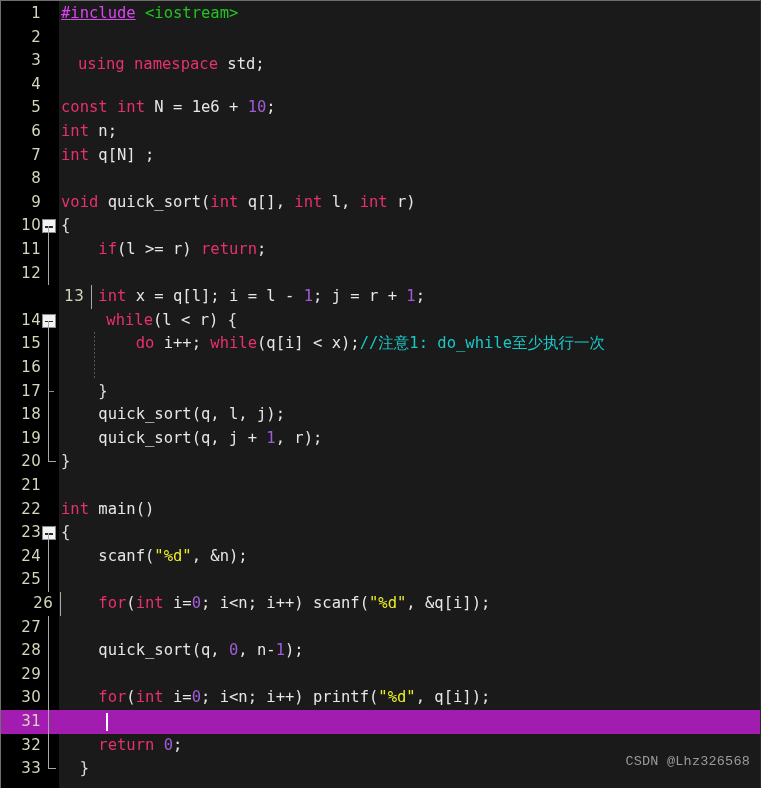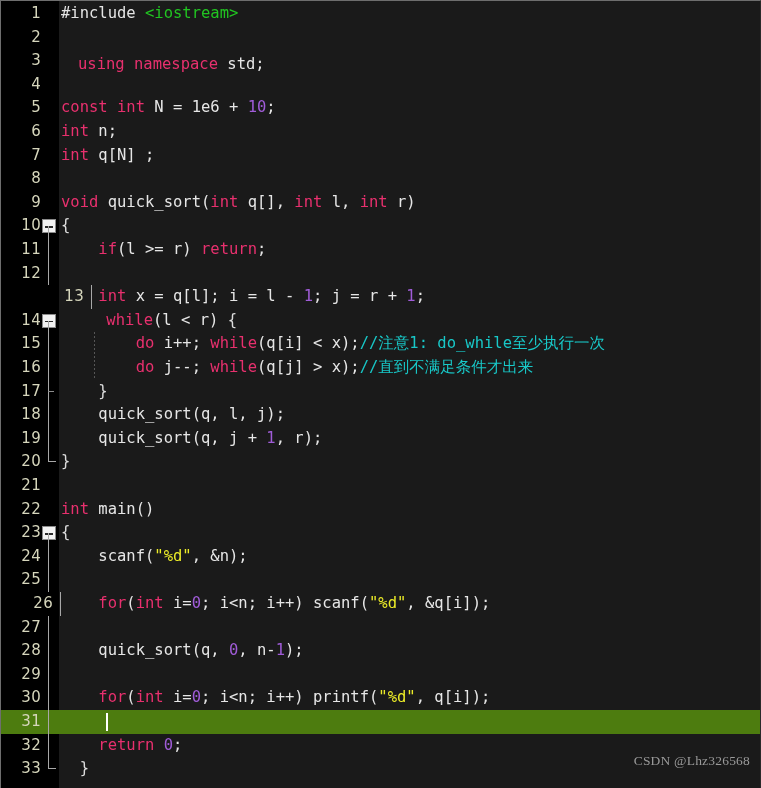"#include" .pp { color: #e5e5e5 -> #d946ef; text-decoration: none -> underline }
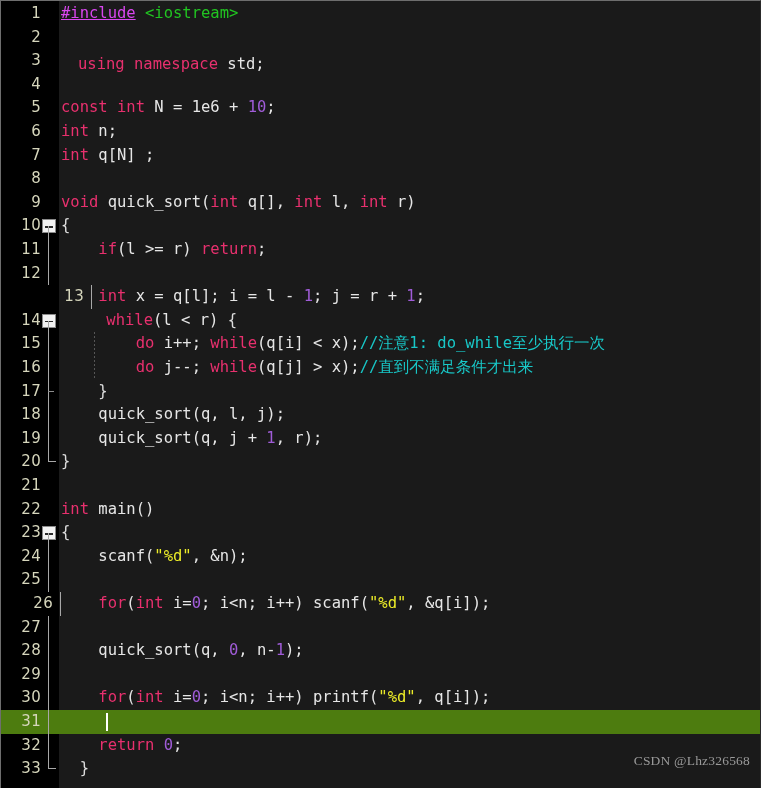"do j--; while(q[j] > x);//直到不满足条件才出来" span.ctext { html: <span><span> </span><span>do</span><span> j--; </span><span>while</span><span>(q[j] &gt; x);</span><span>//直到不满足条件才出来</span></span> -> none }
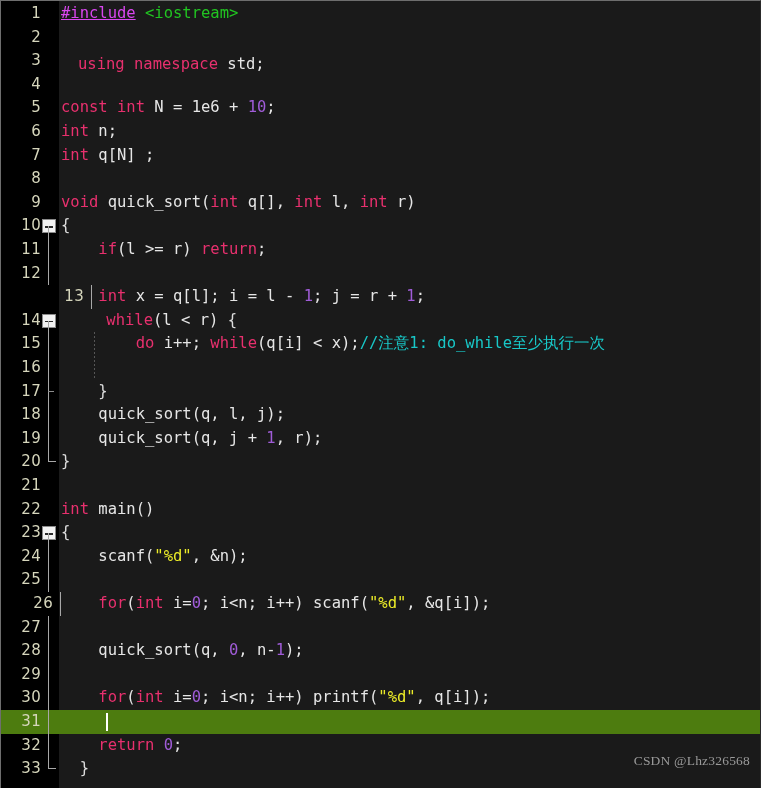"31" .row.active { background: #4d7c0f -> #a21caf }
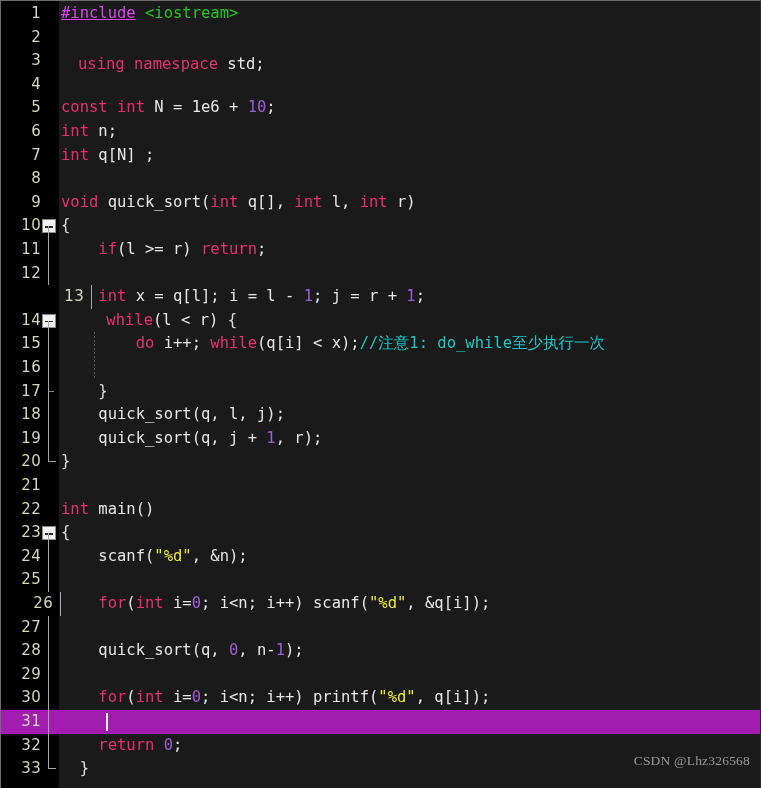"CSDN @Lhz326568" #watermark { font-family: Liberation Serif, serif -> Liberation Mono, monospace }
